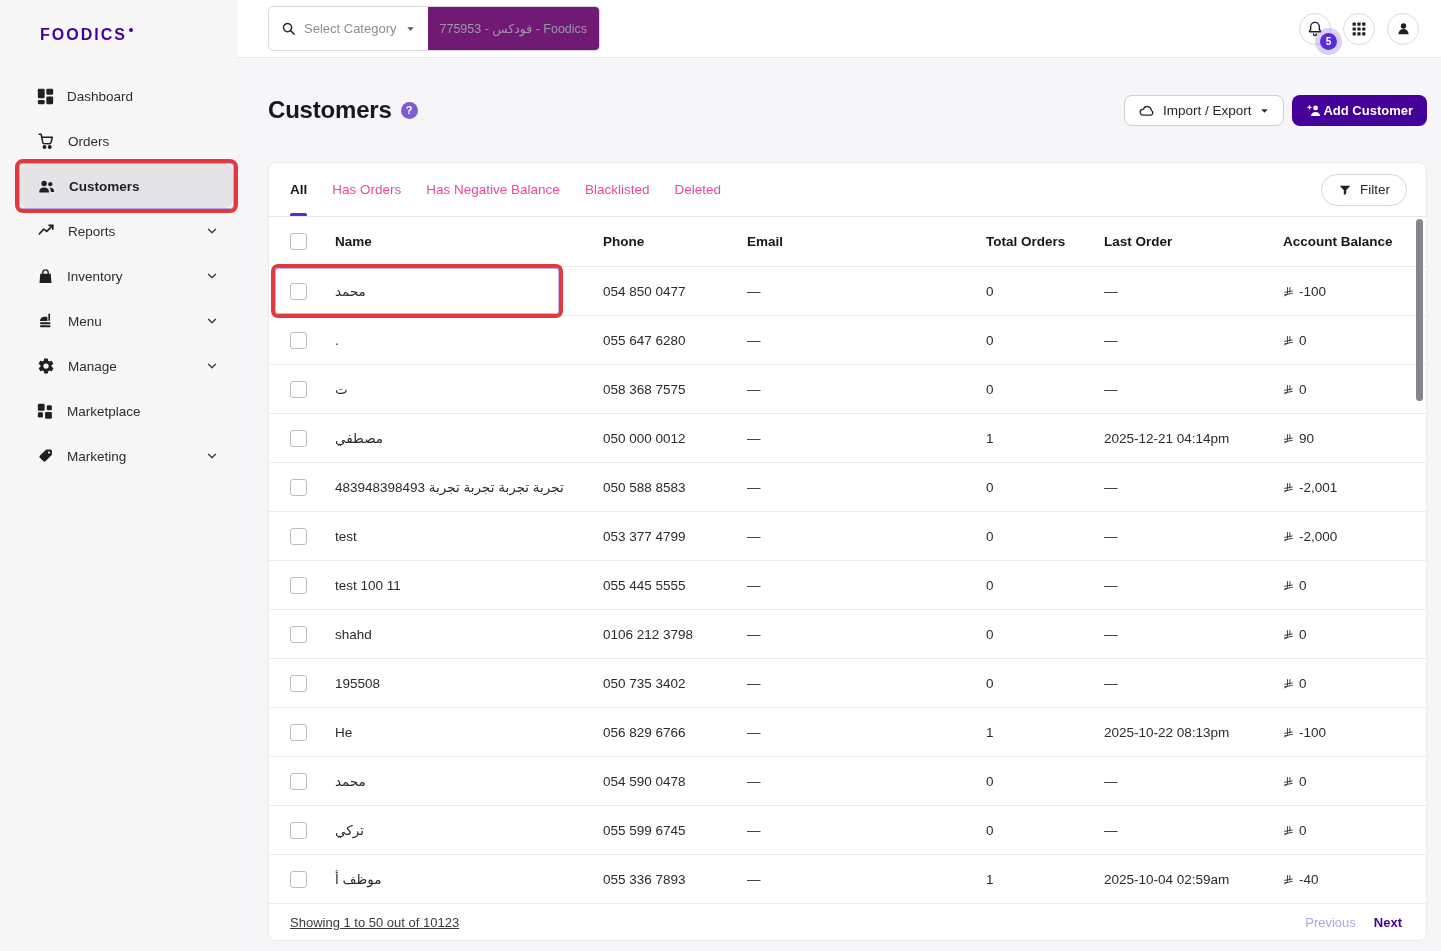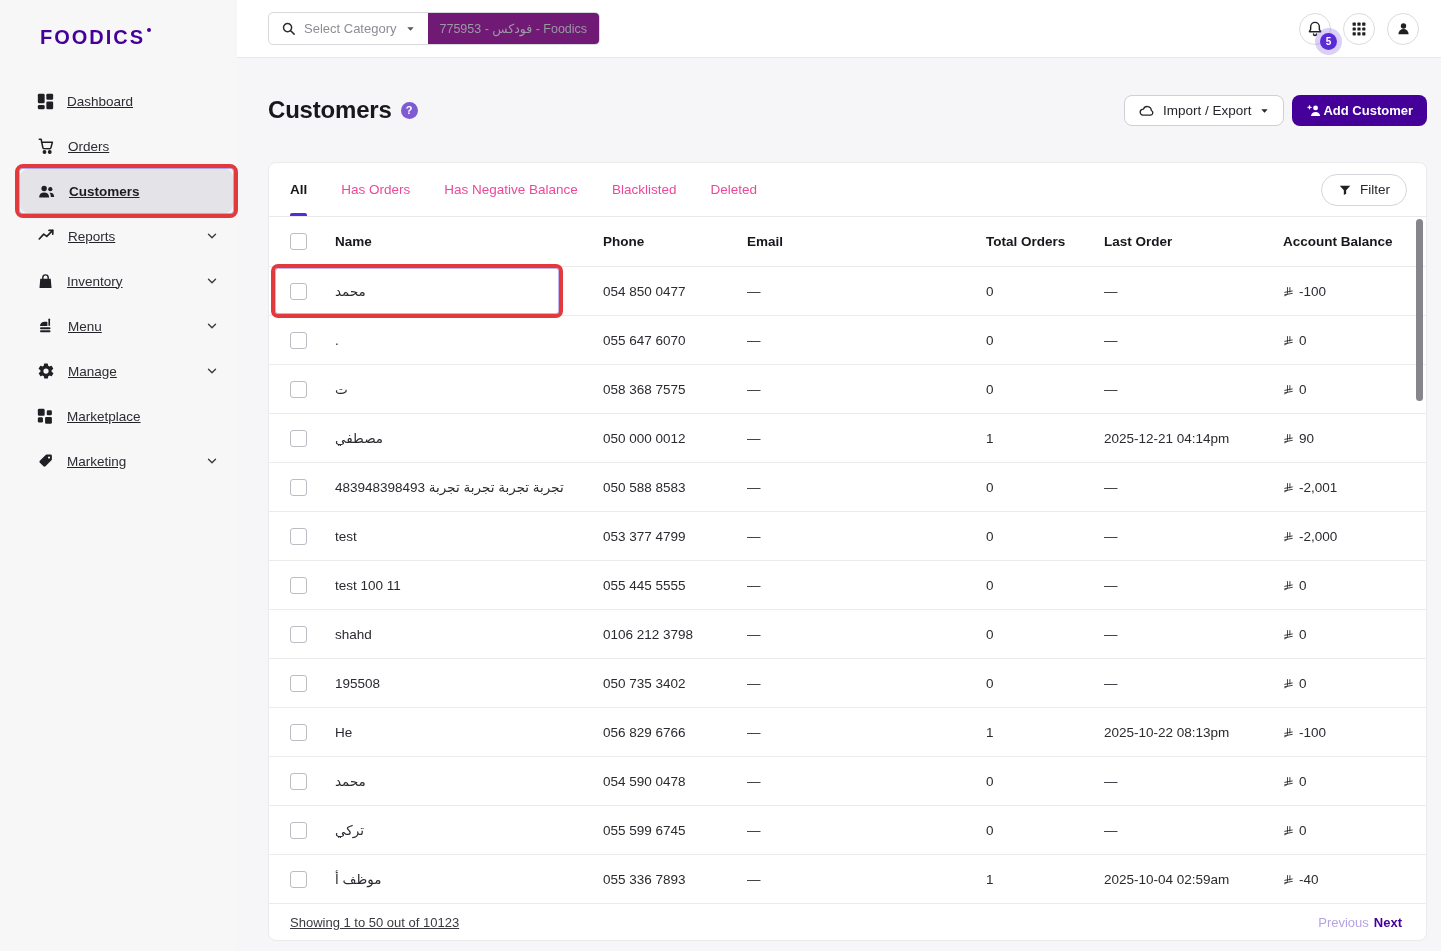"FOODICS" .logo { font-size: 20px -> 16px }
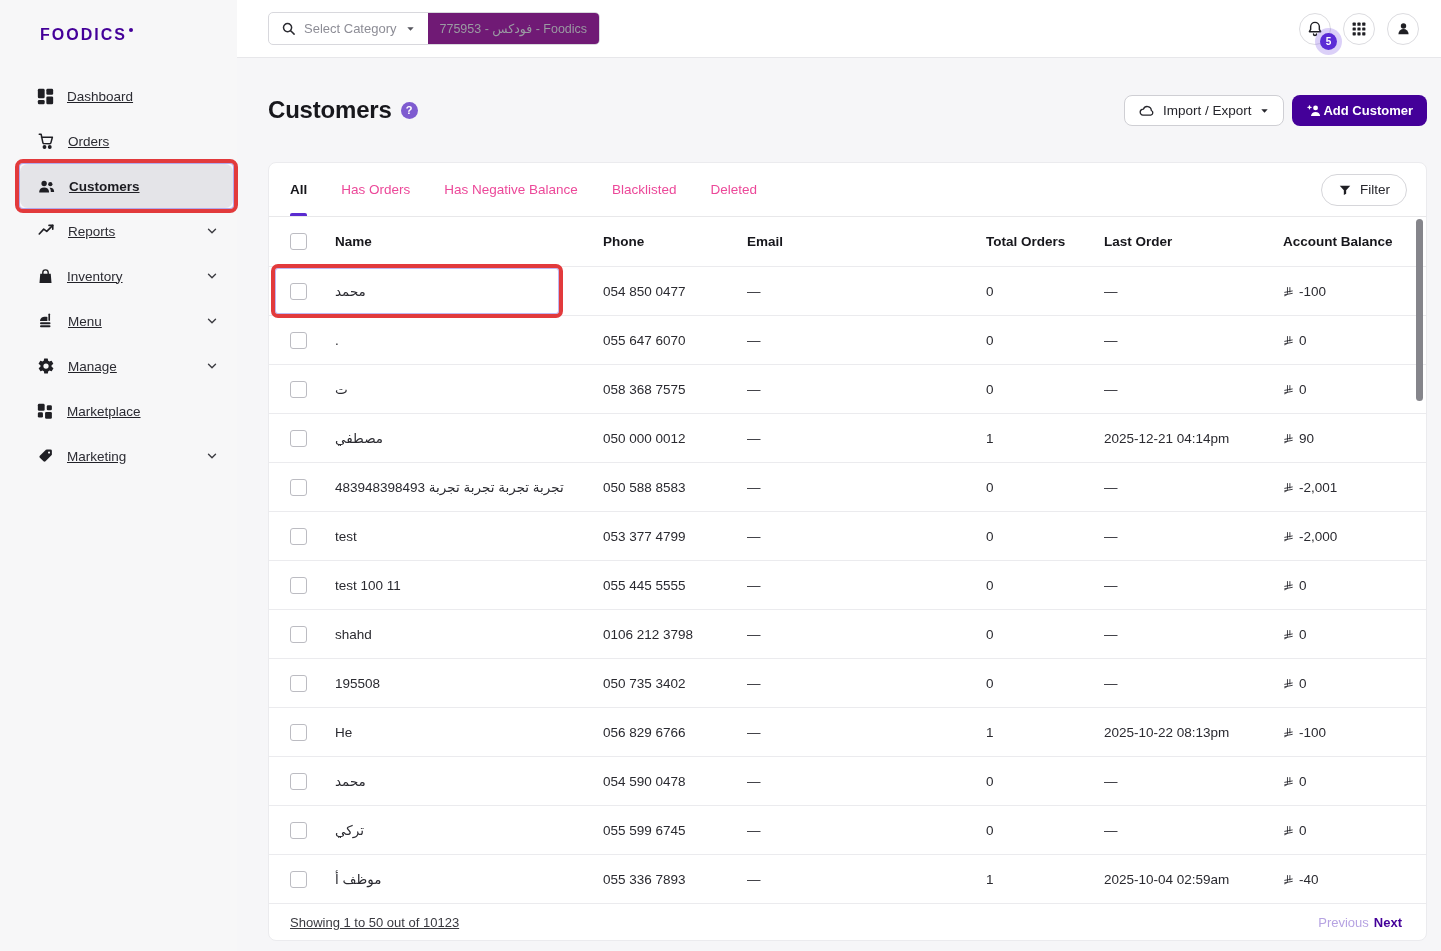"Select Category" .category-select { height: 33px -> 45px }
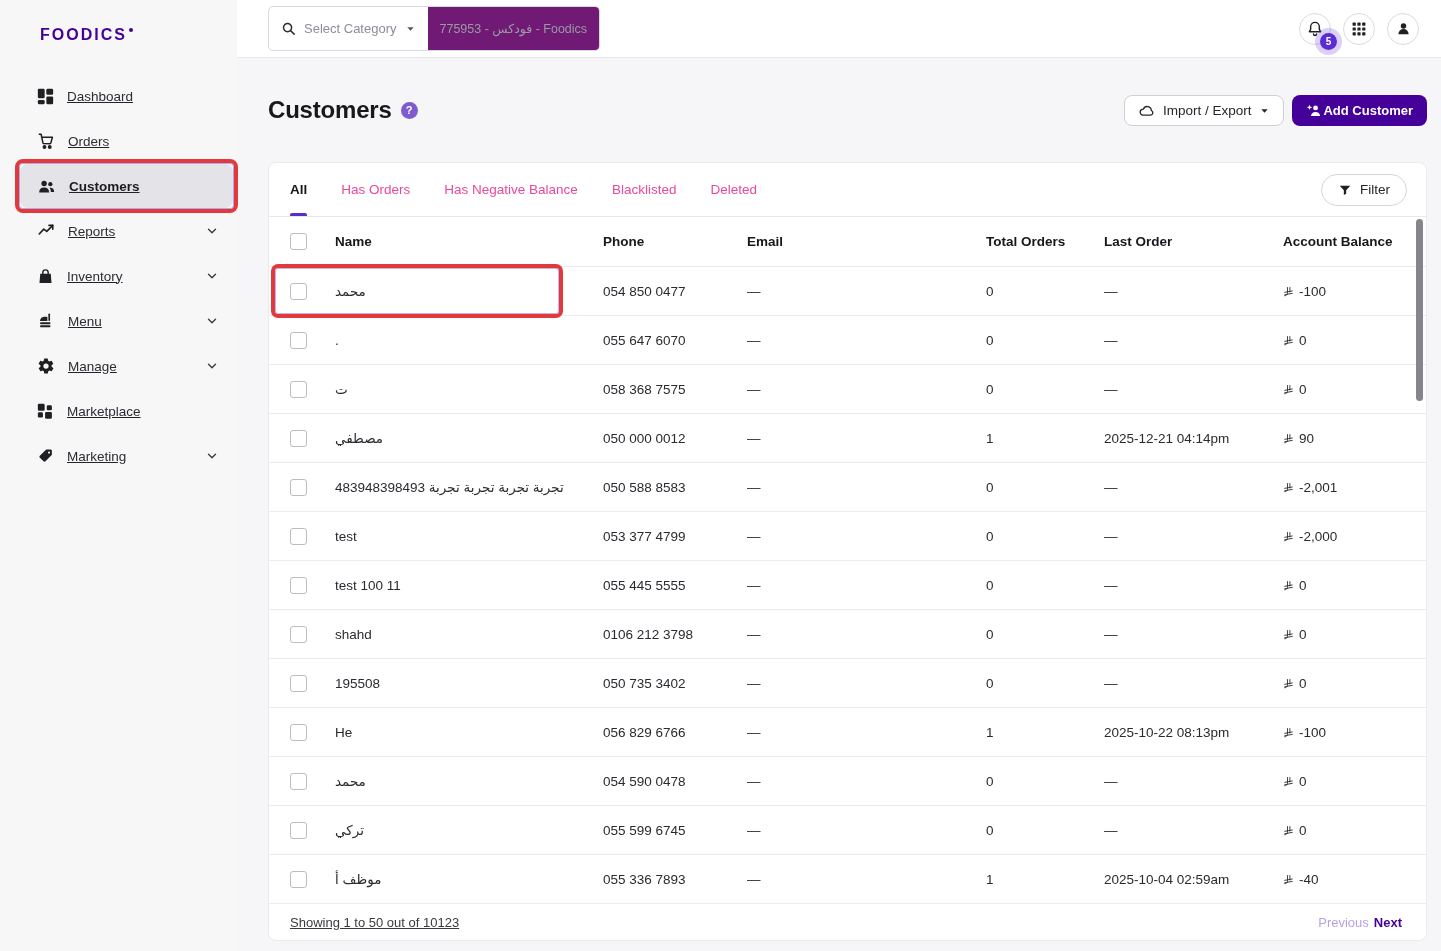"Dashboard" .nav { text-decoration: underline -> none }
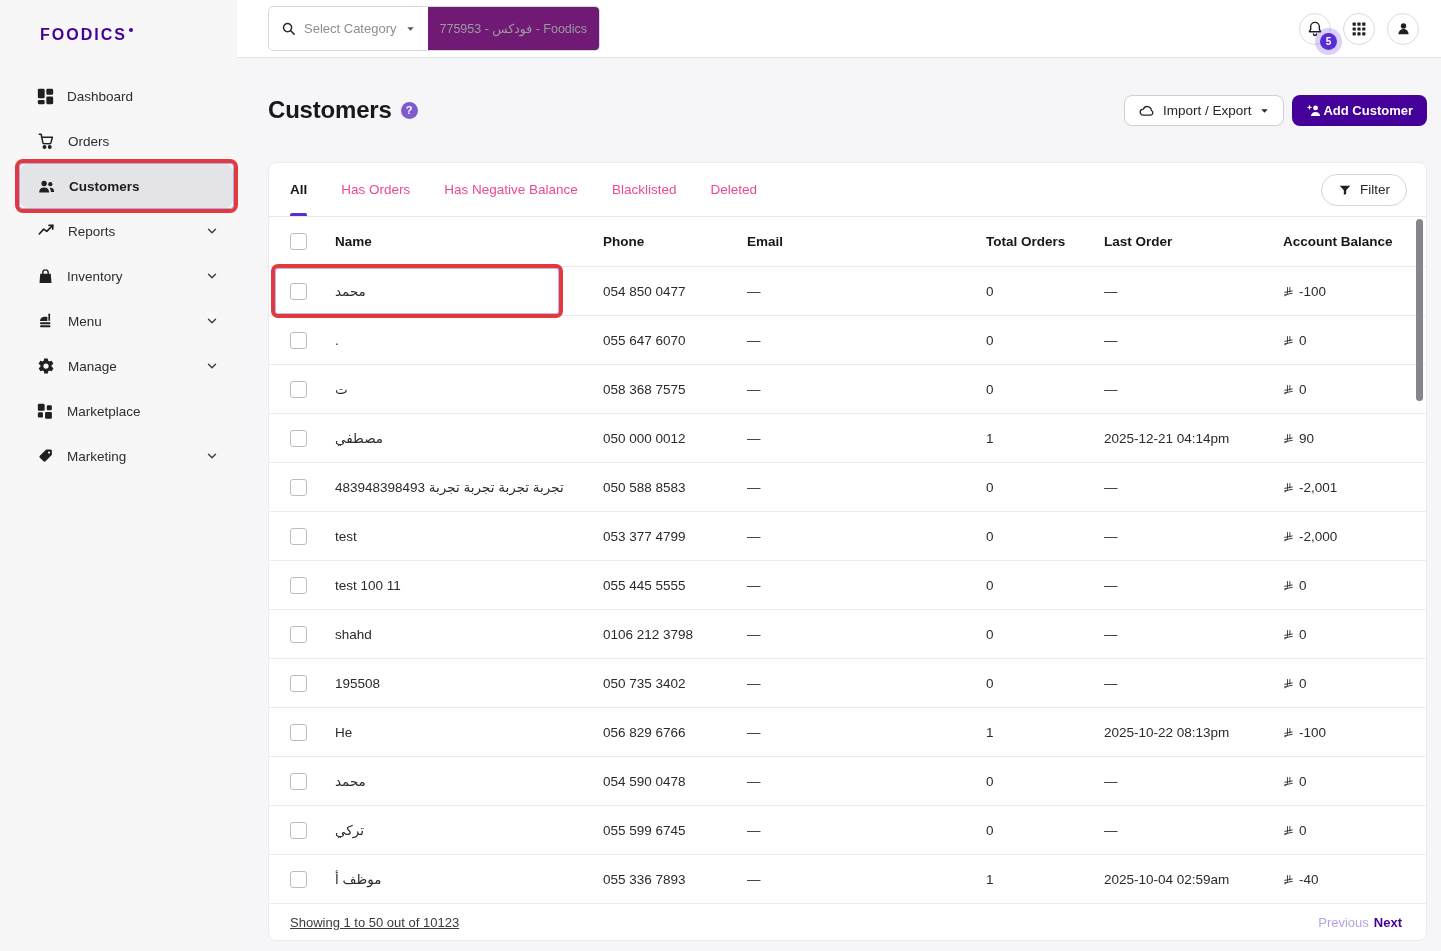"All" .tabs { gap: 34px -> 25px }
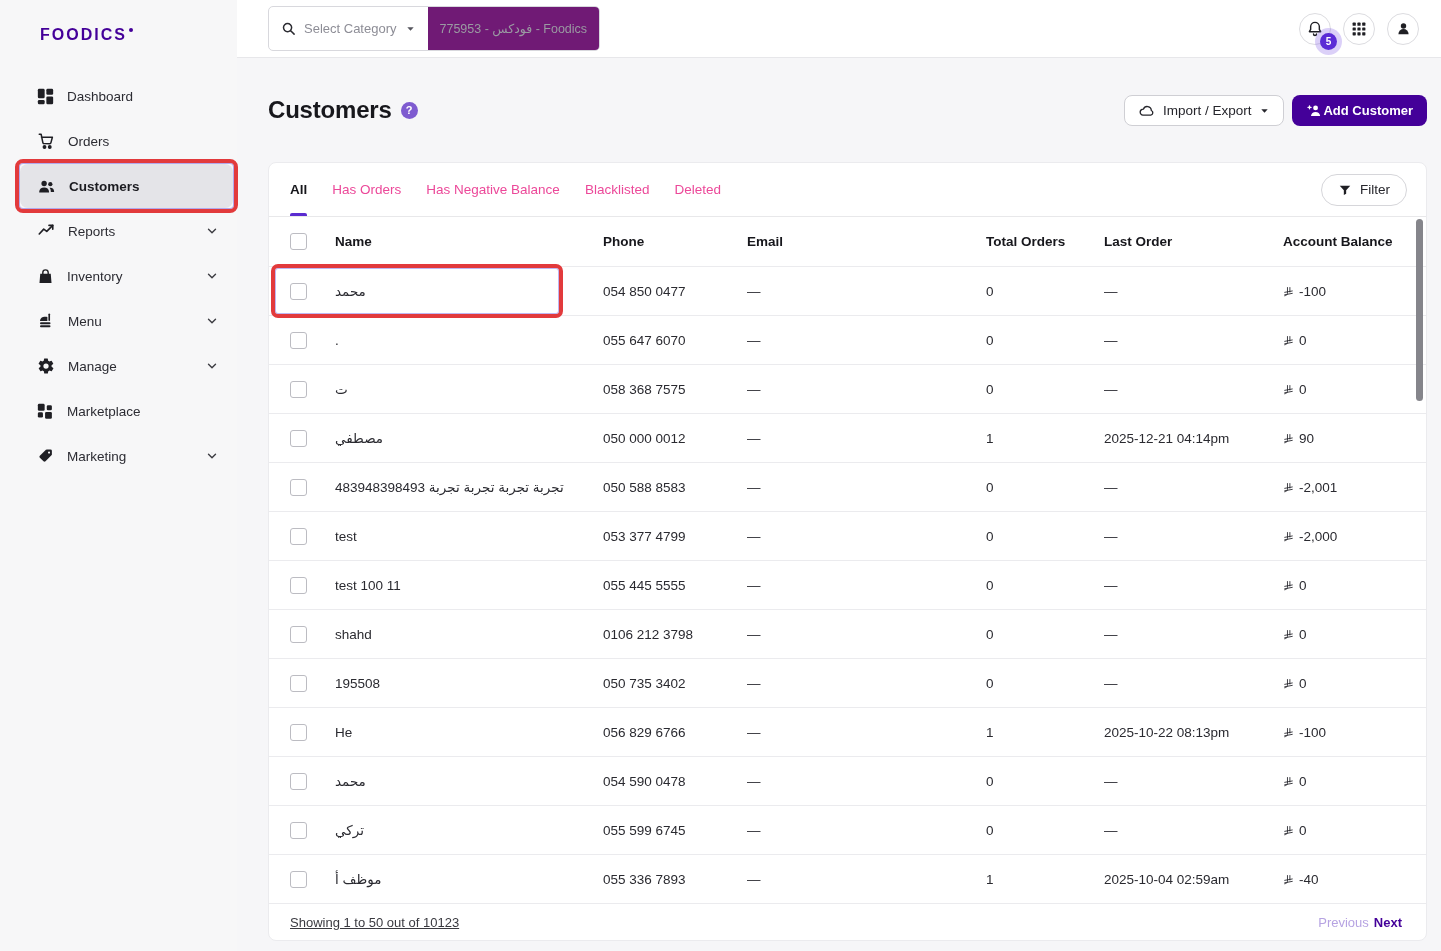"055 647 6070" div.c-phone { text: 6070 -> 6280 }
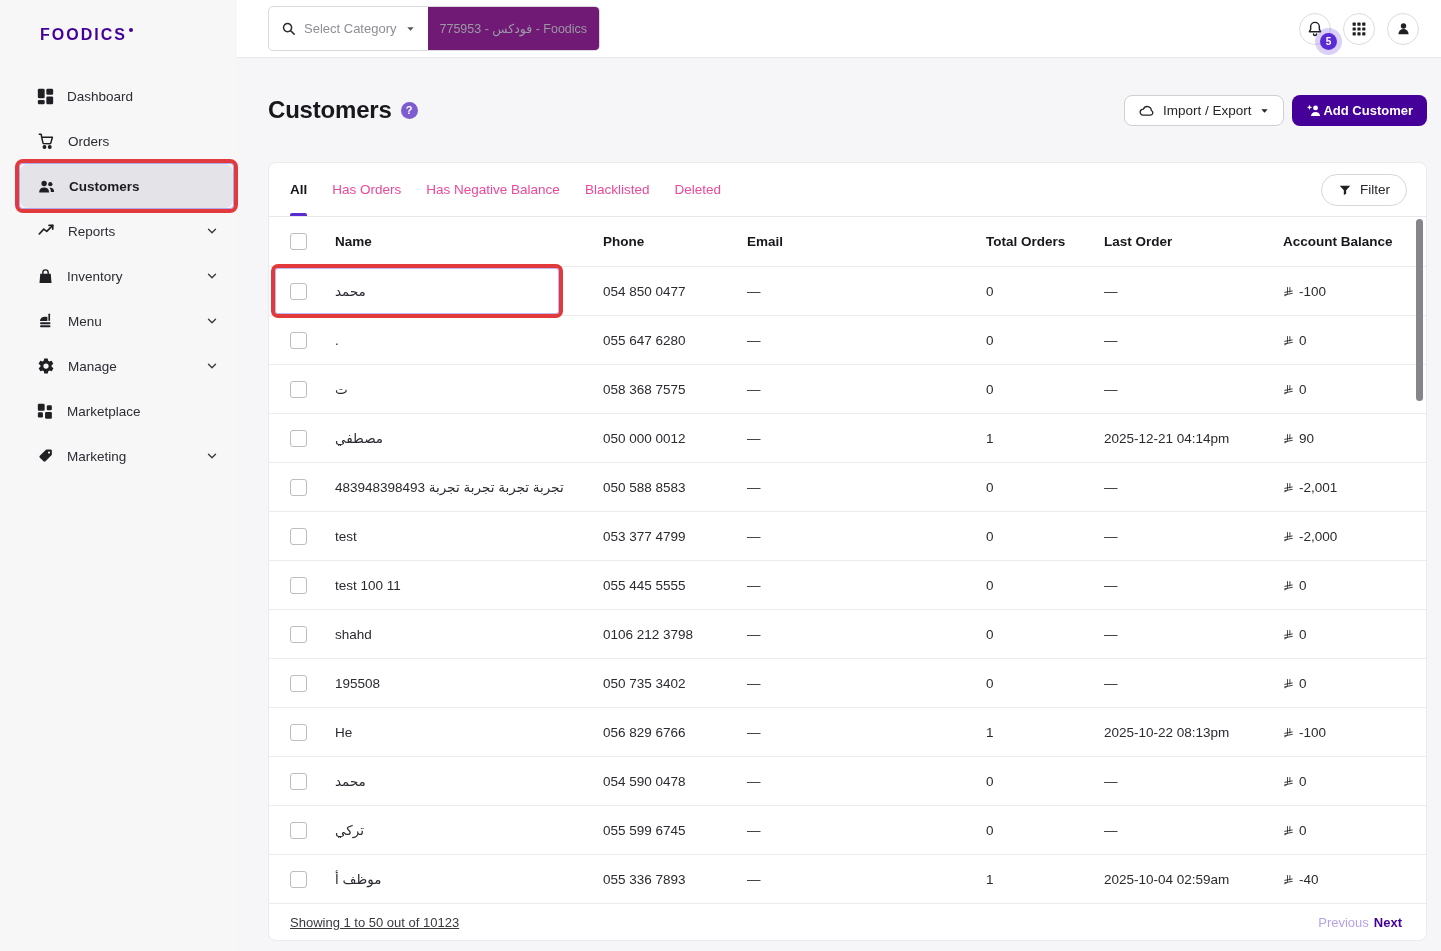"Previous" .pager { gap: 5px -> 18px }
